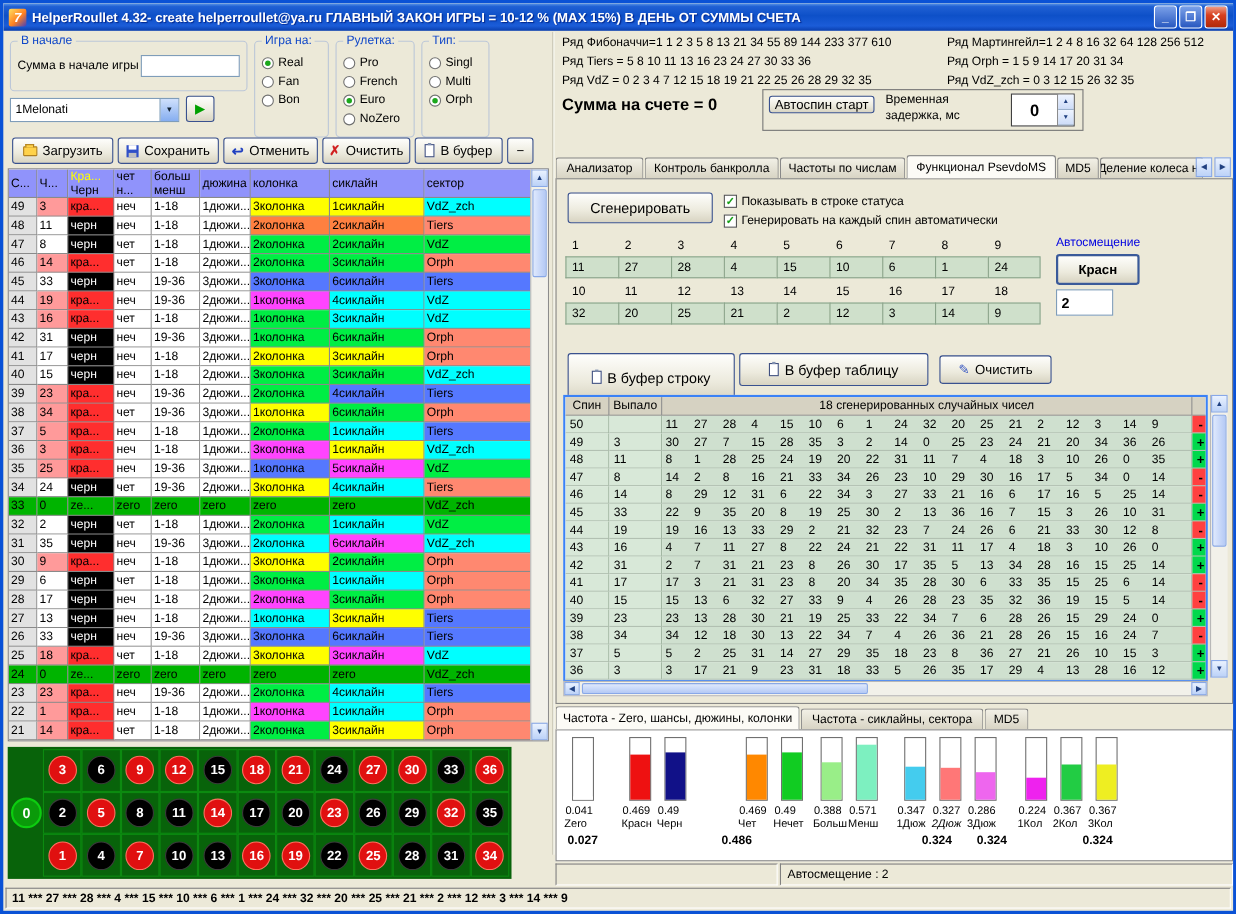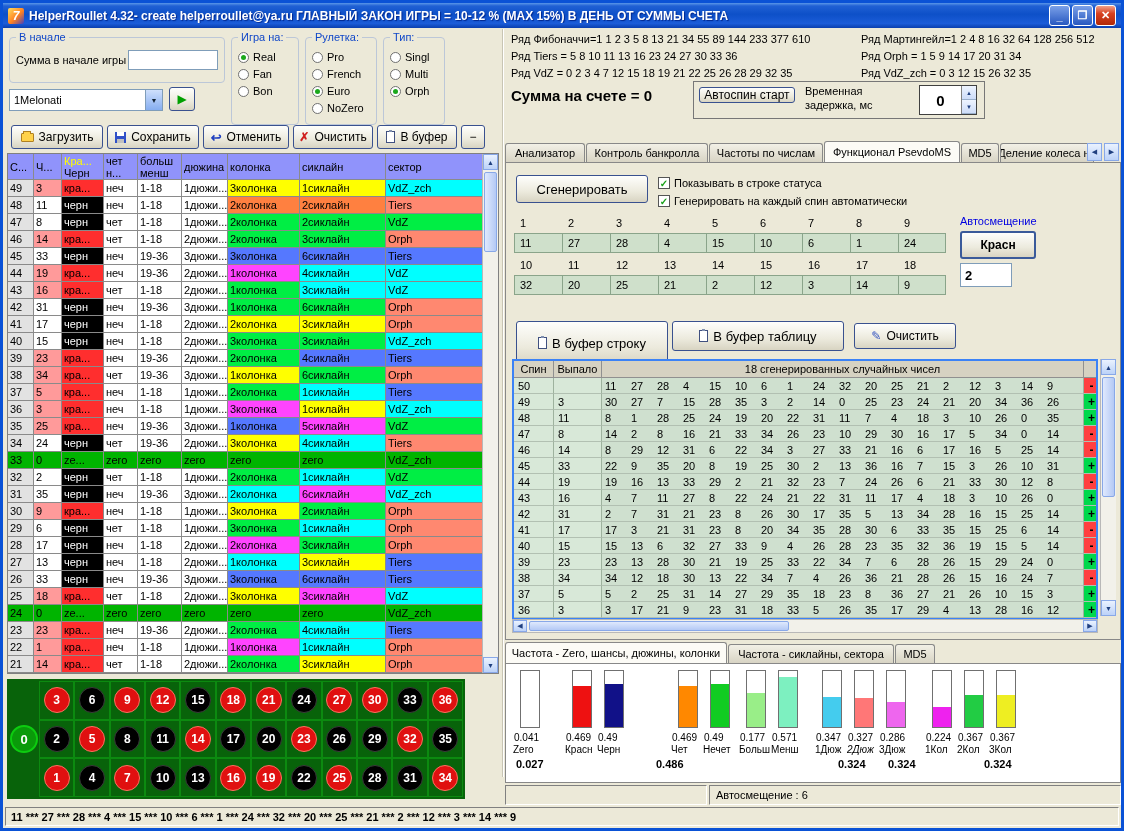"0.177" div.gvalue { text: 0.177 -> 0.388 }
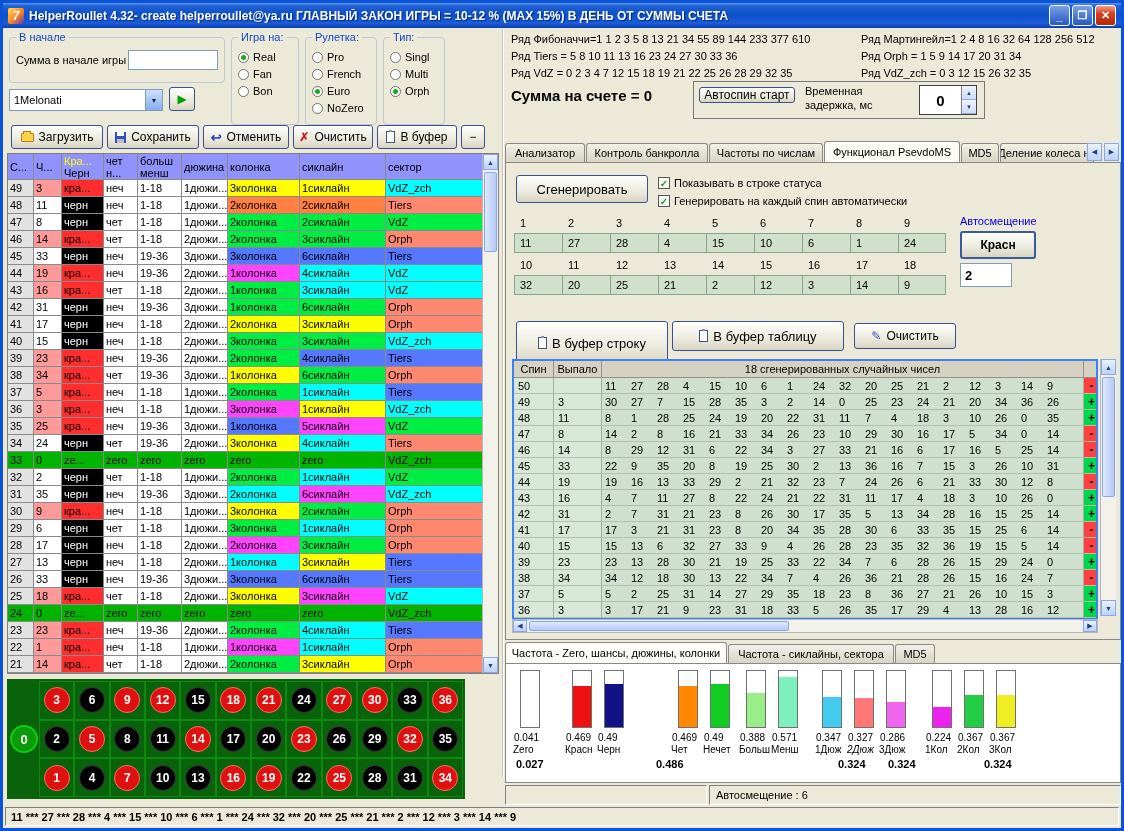"Автосмещение : 6" span { text: 6 -> 2 }
